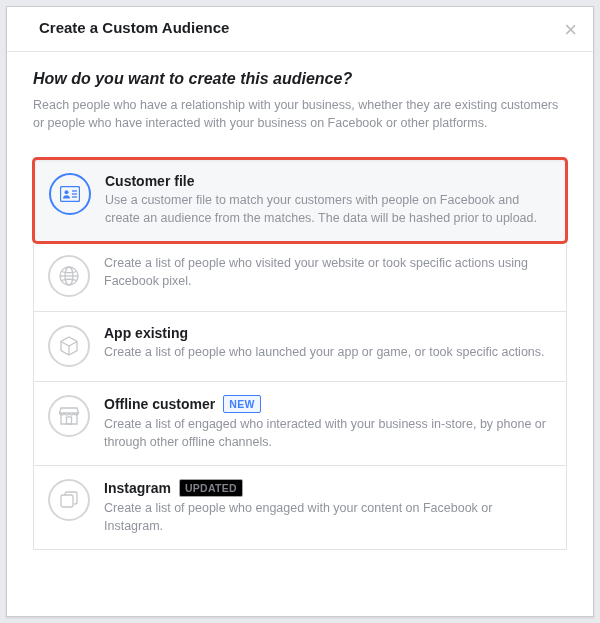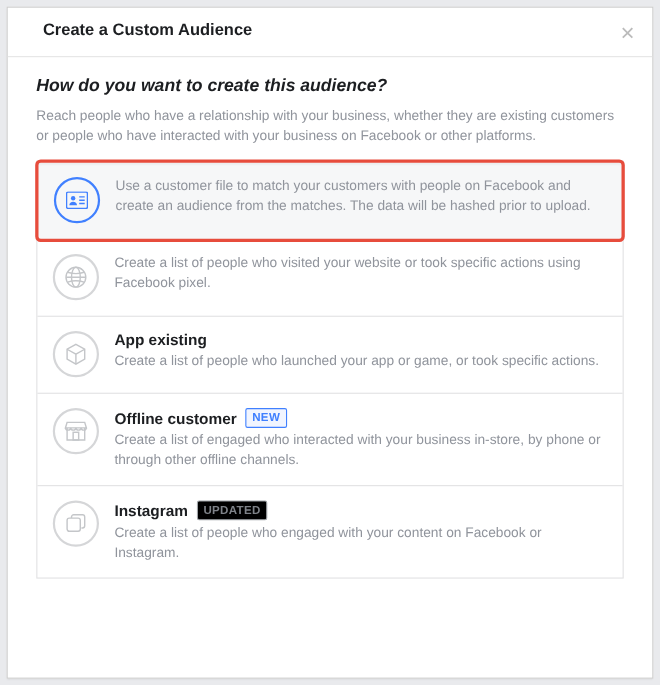"Reach people who have a" .intro { margin-bottom: 14px -> 26px }
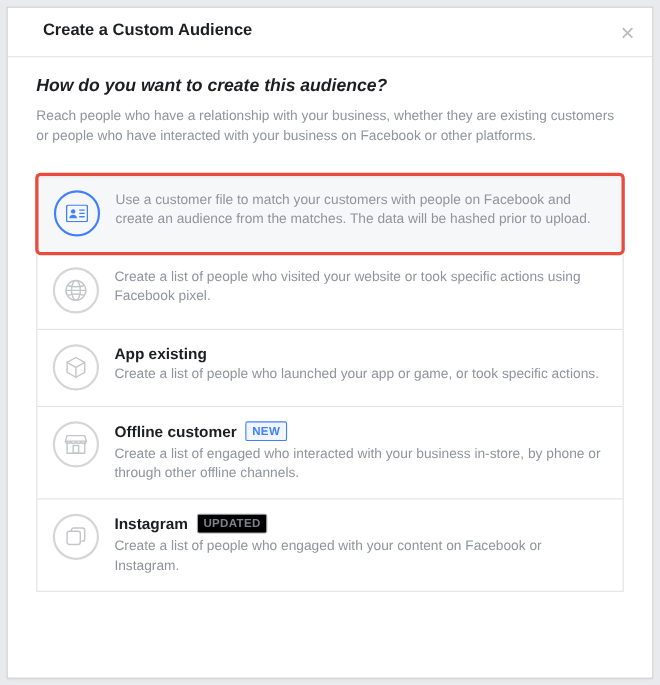"Customer file" div.option-title-row { html: none -> <div> <span>Customer file</span> </div> }
